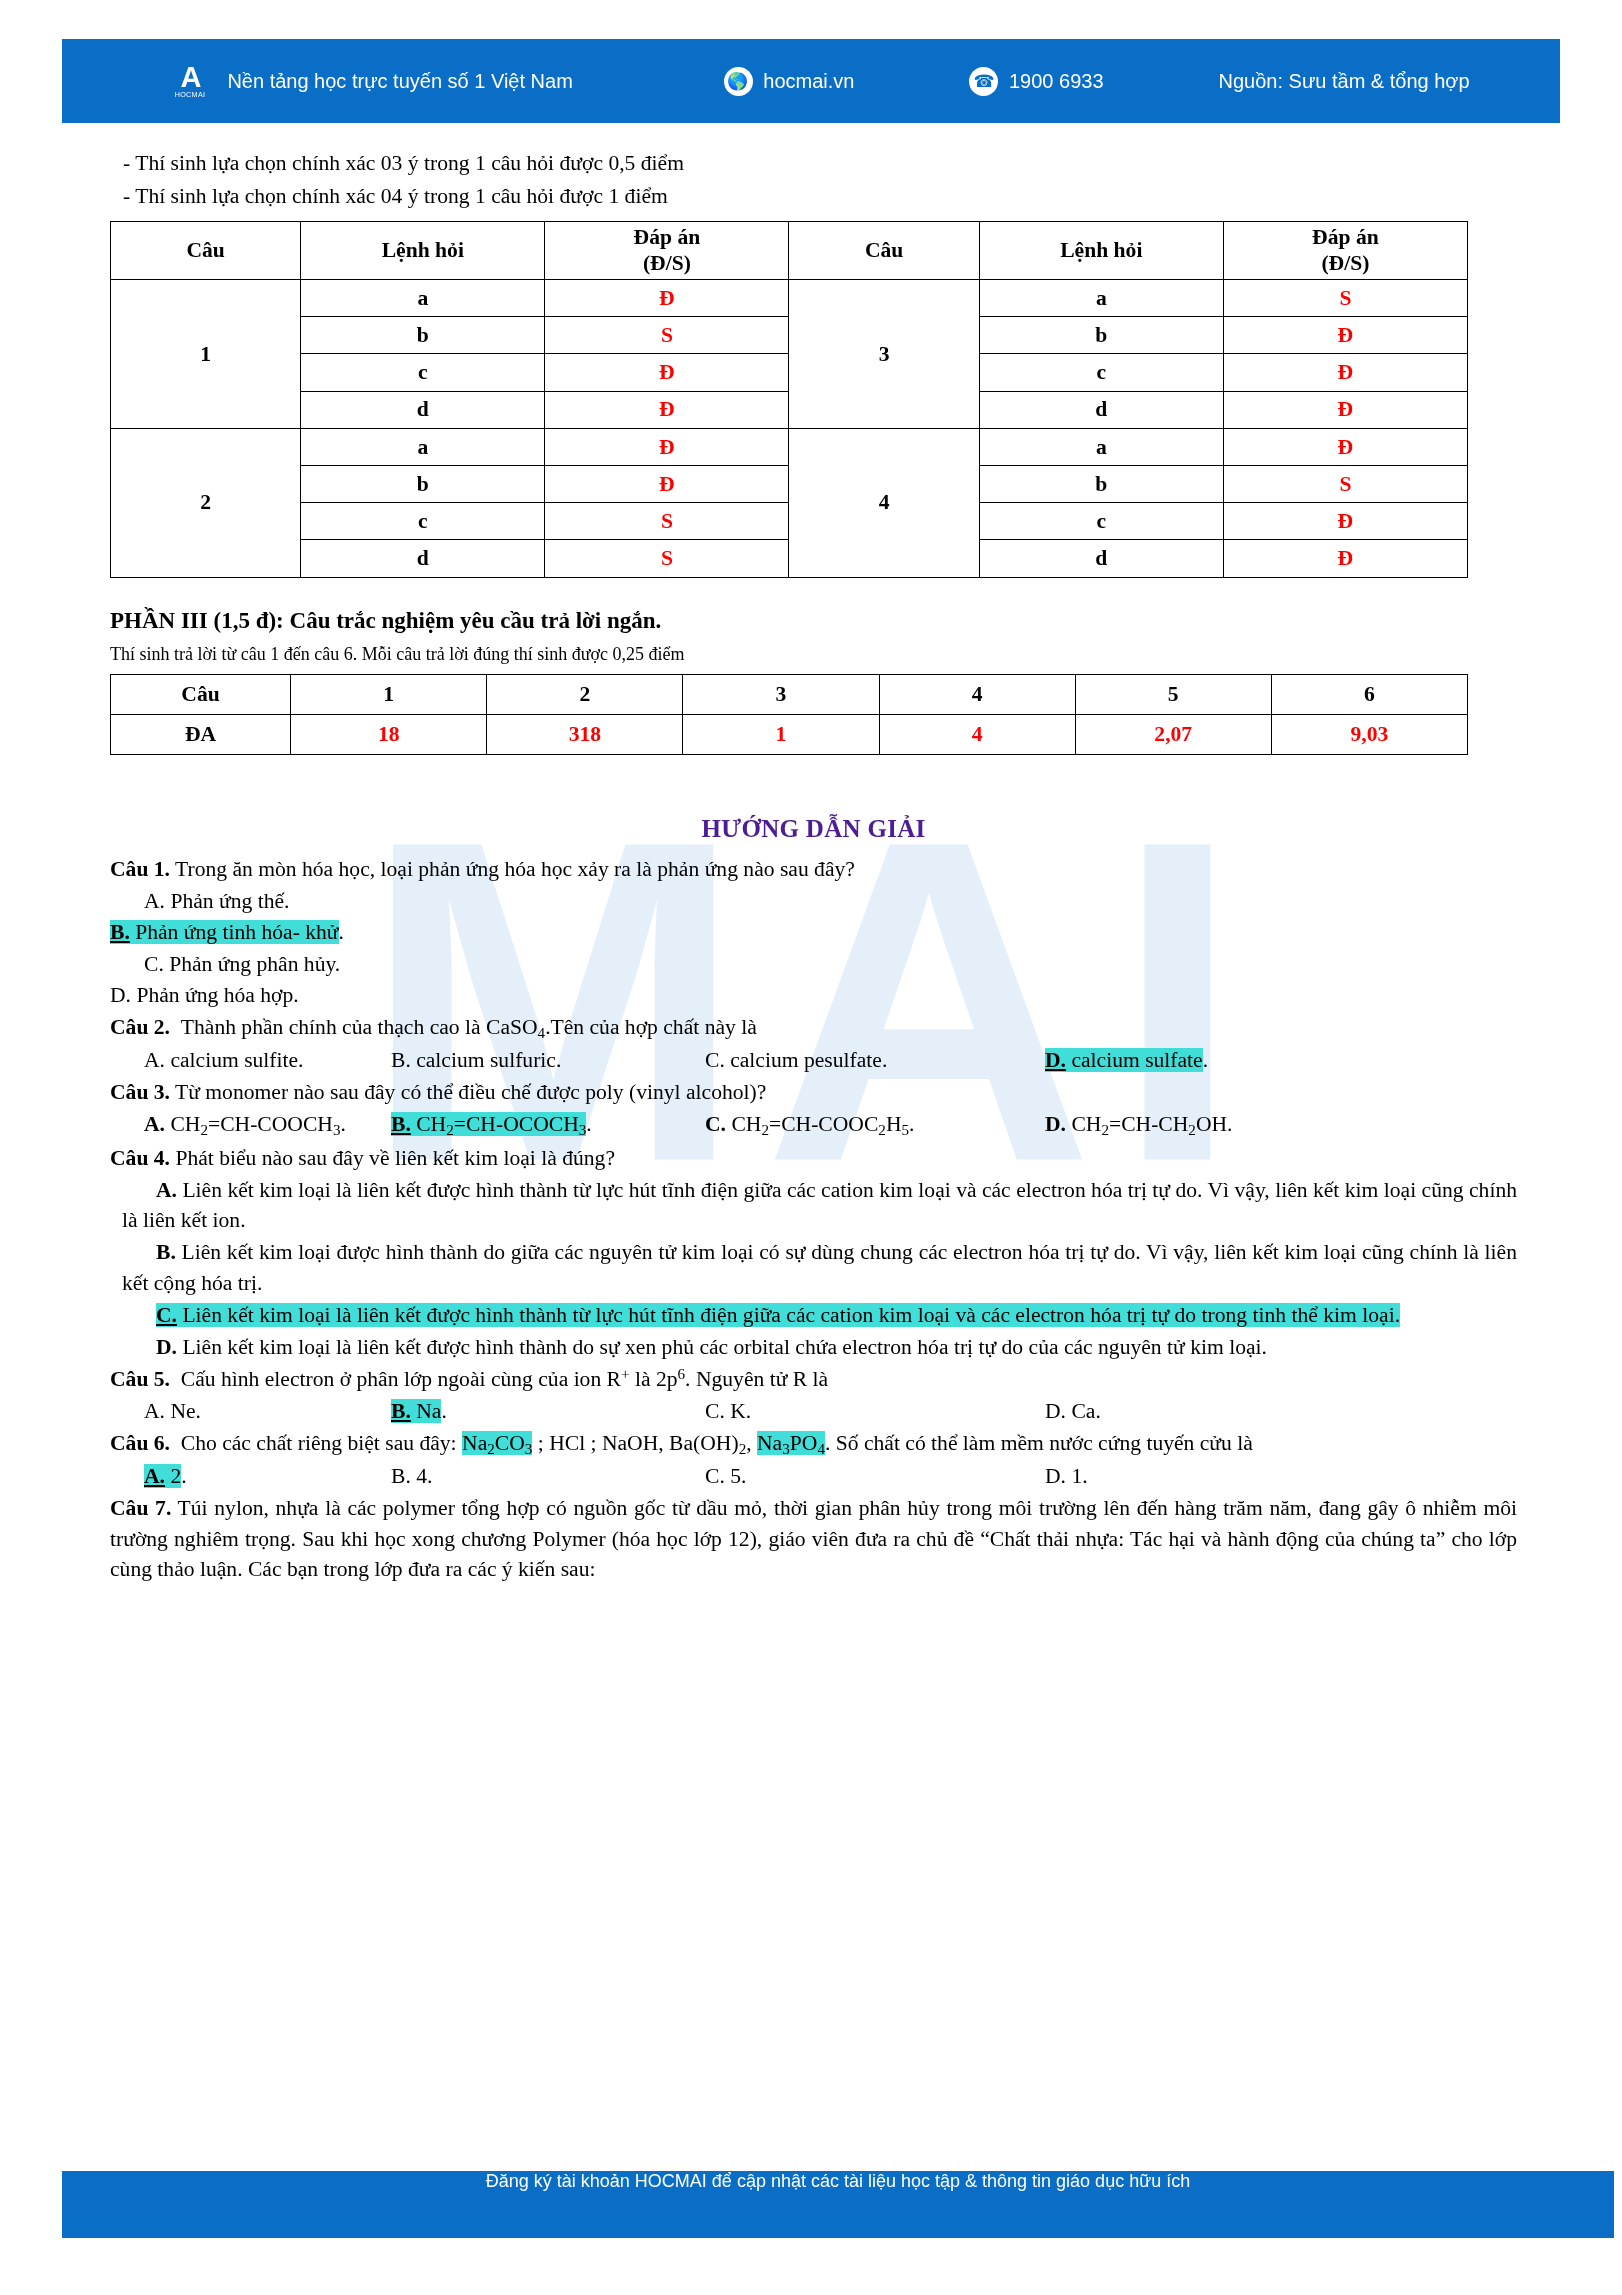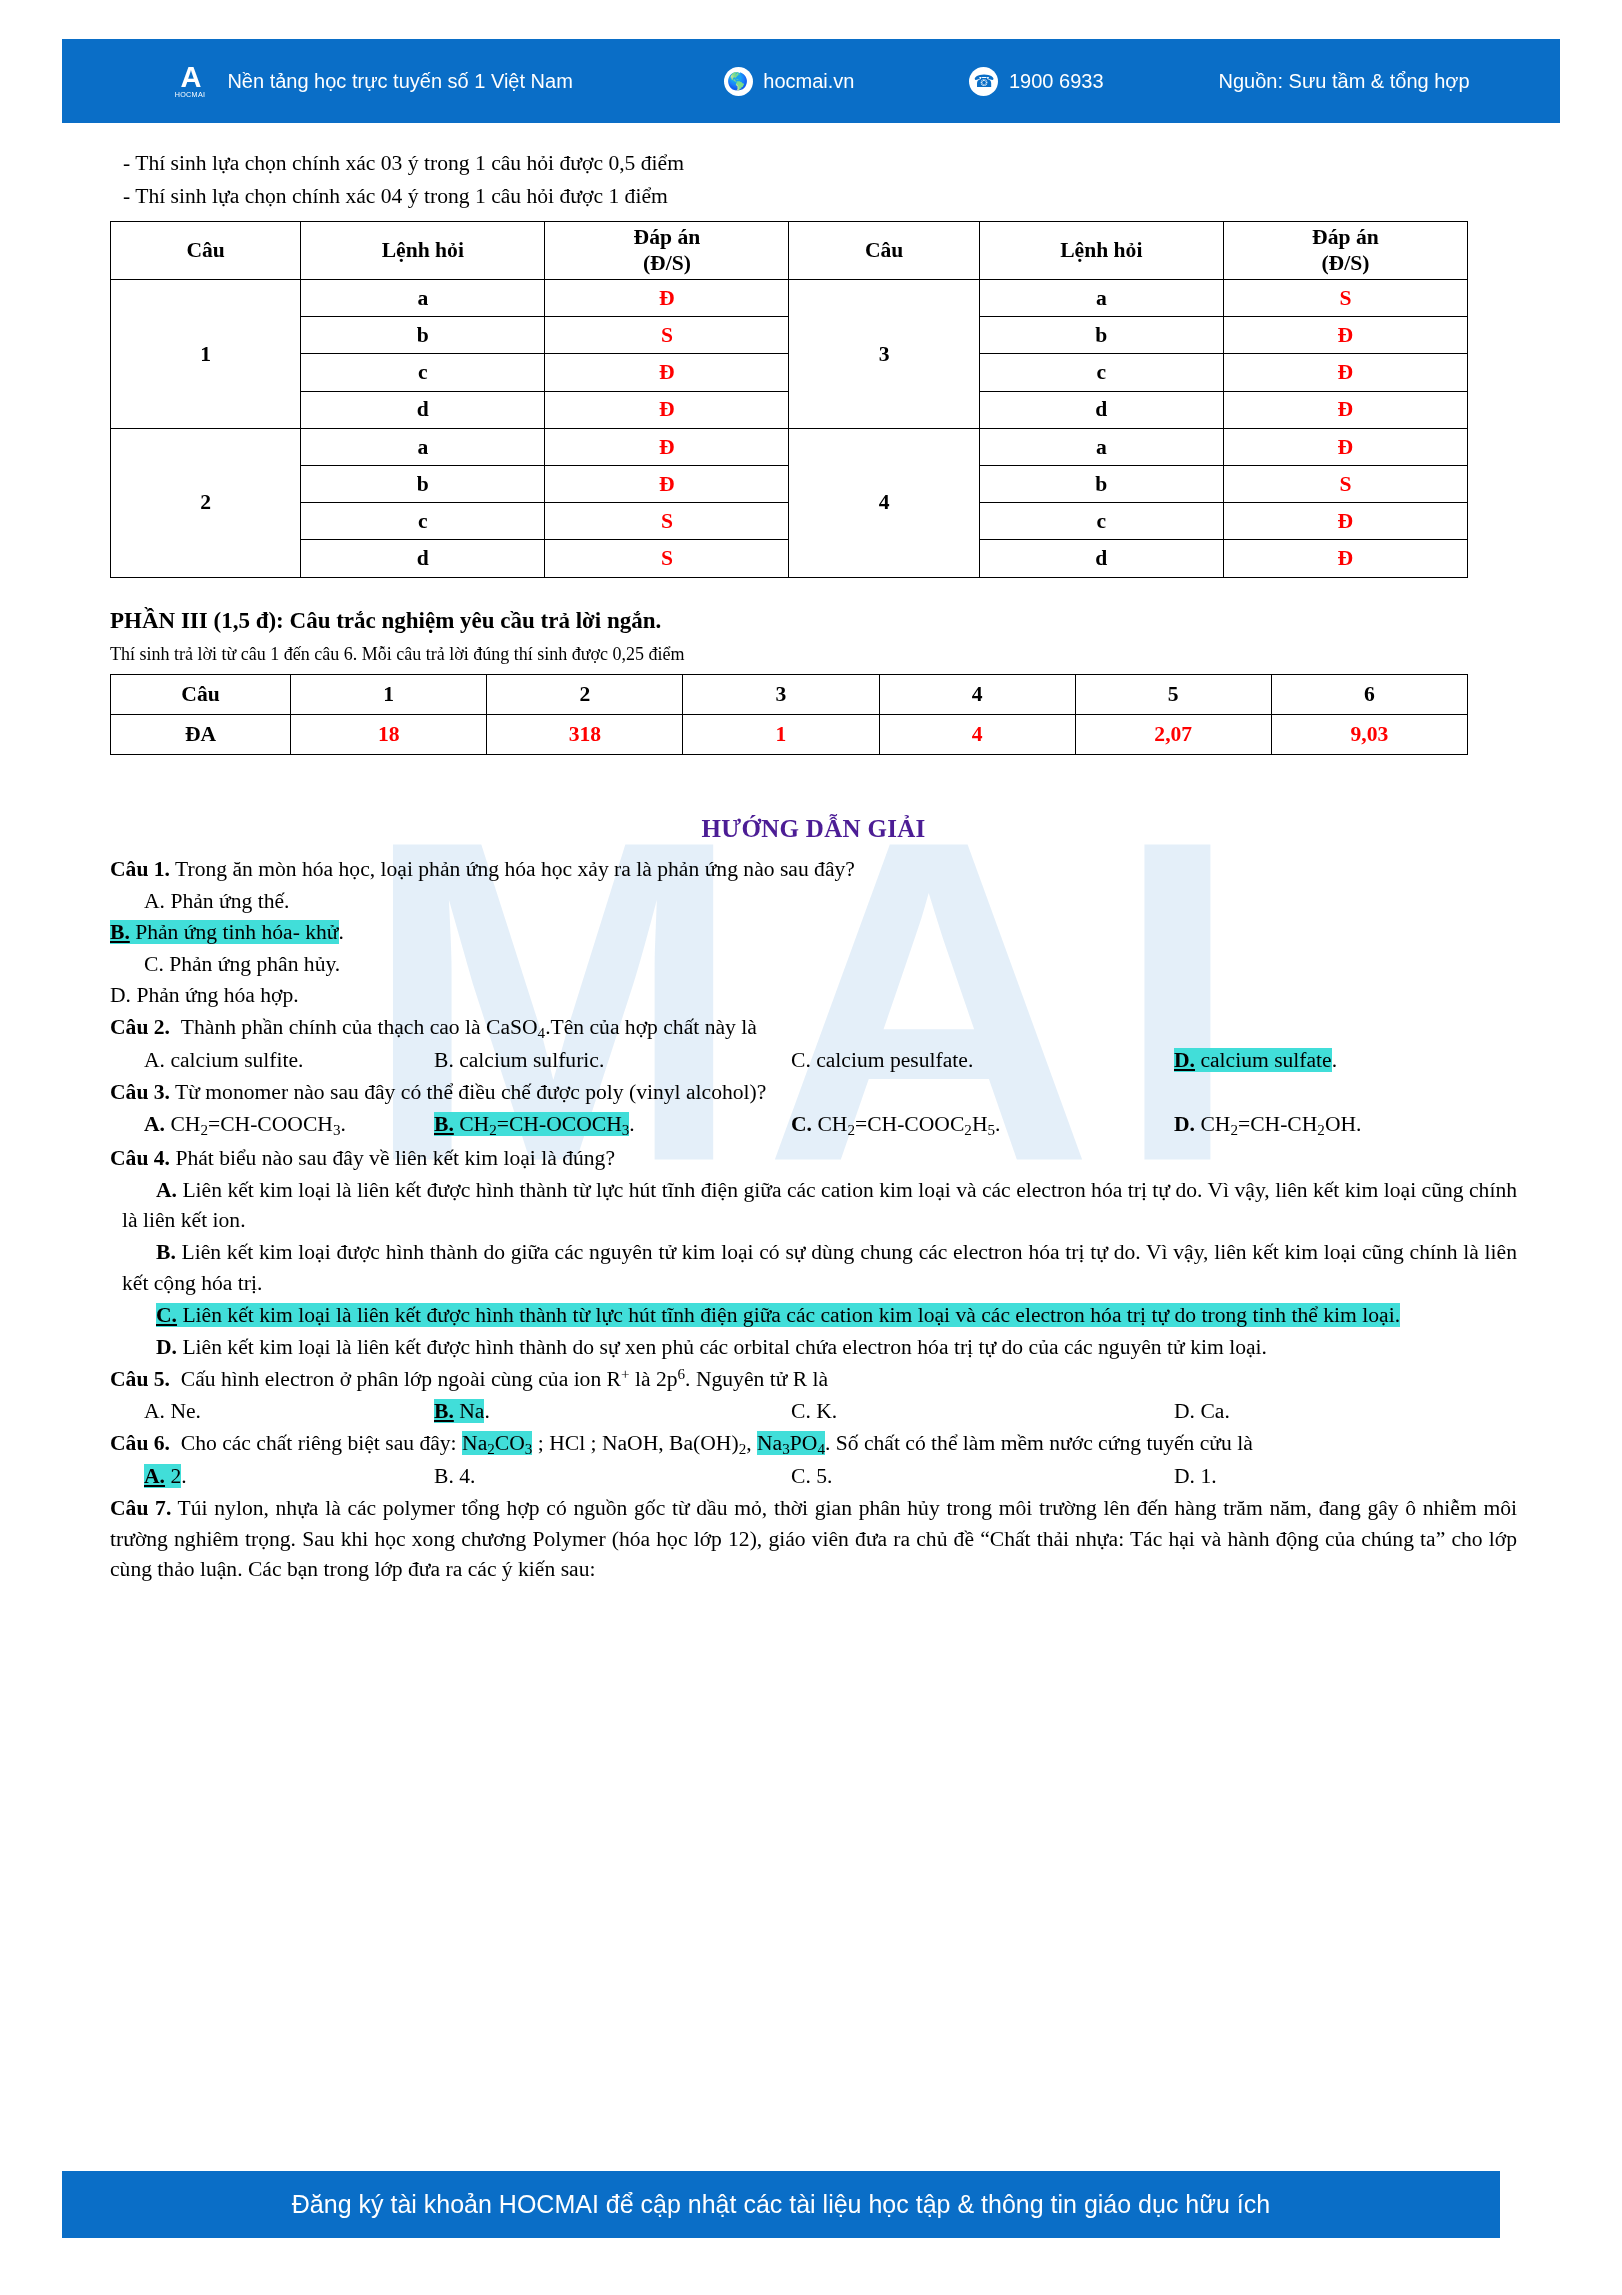"A. calcium sulfite." .opts4 { gap: 43px -> none }
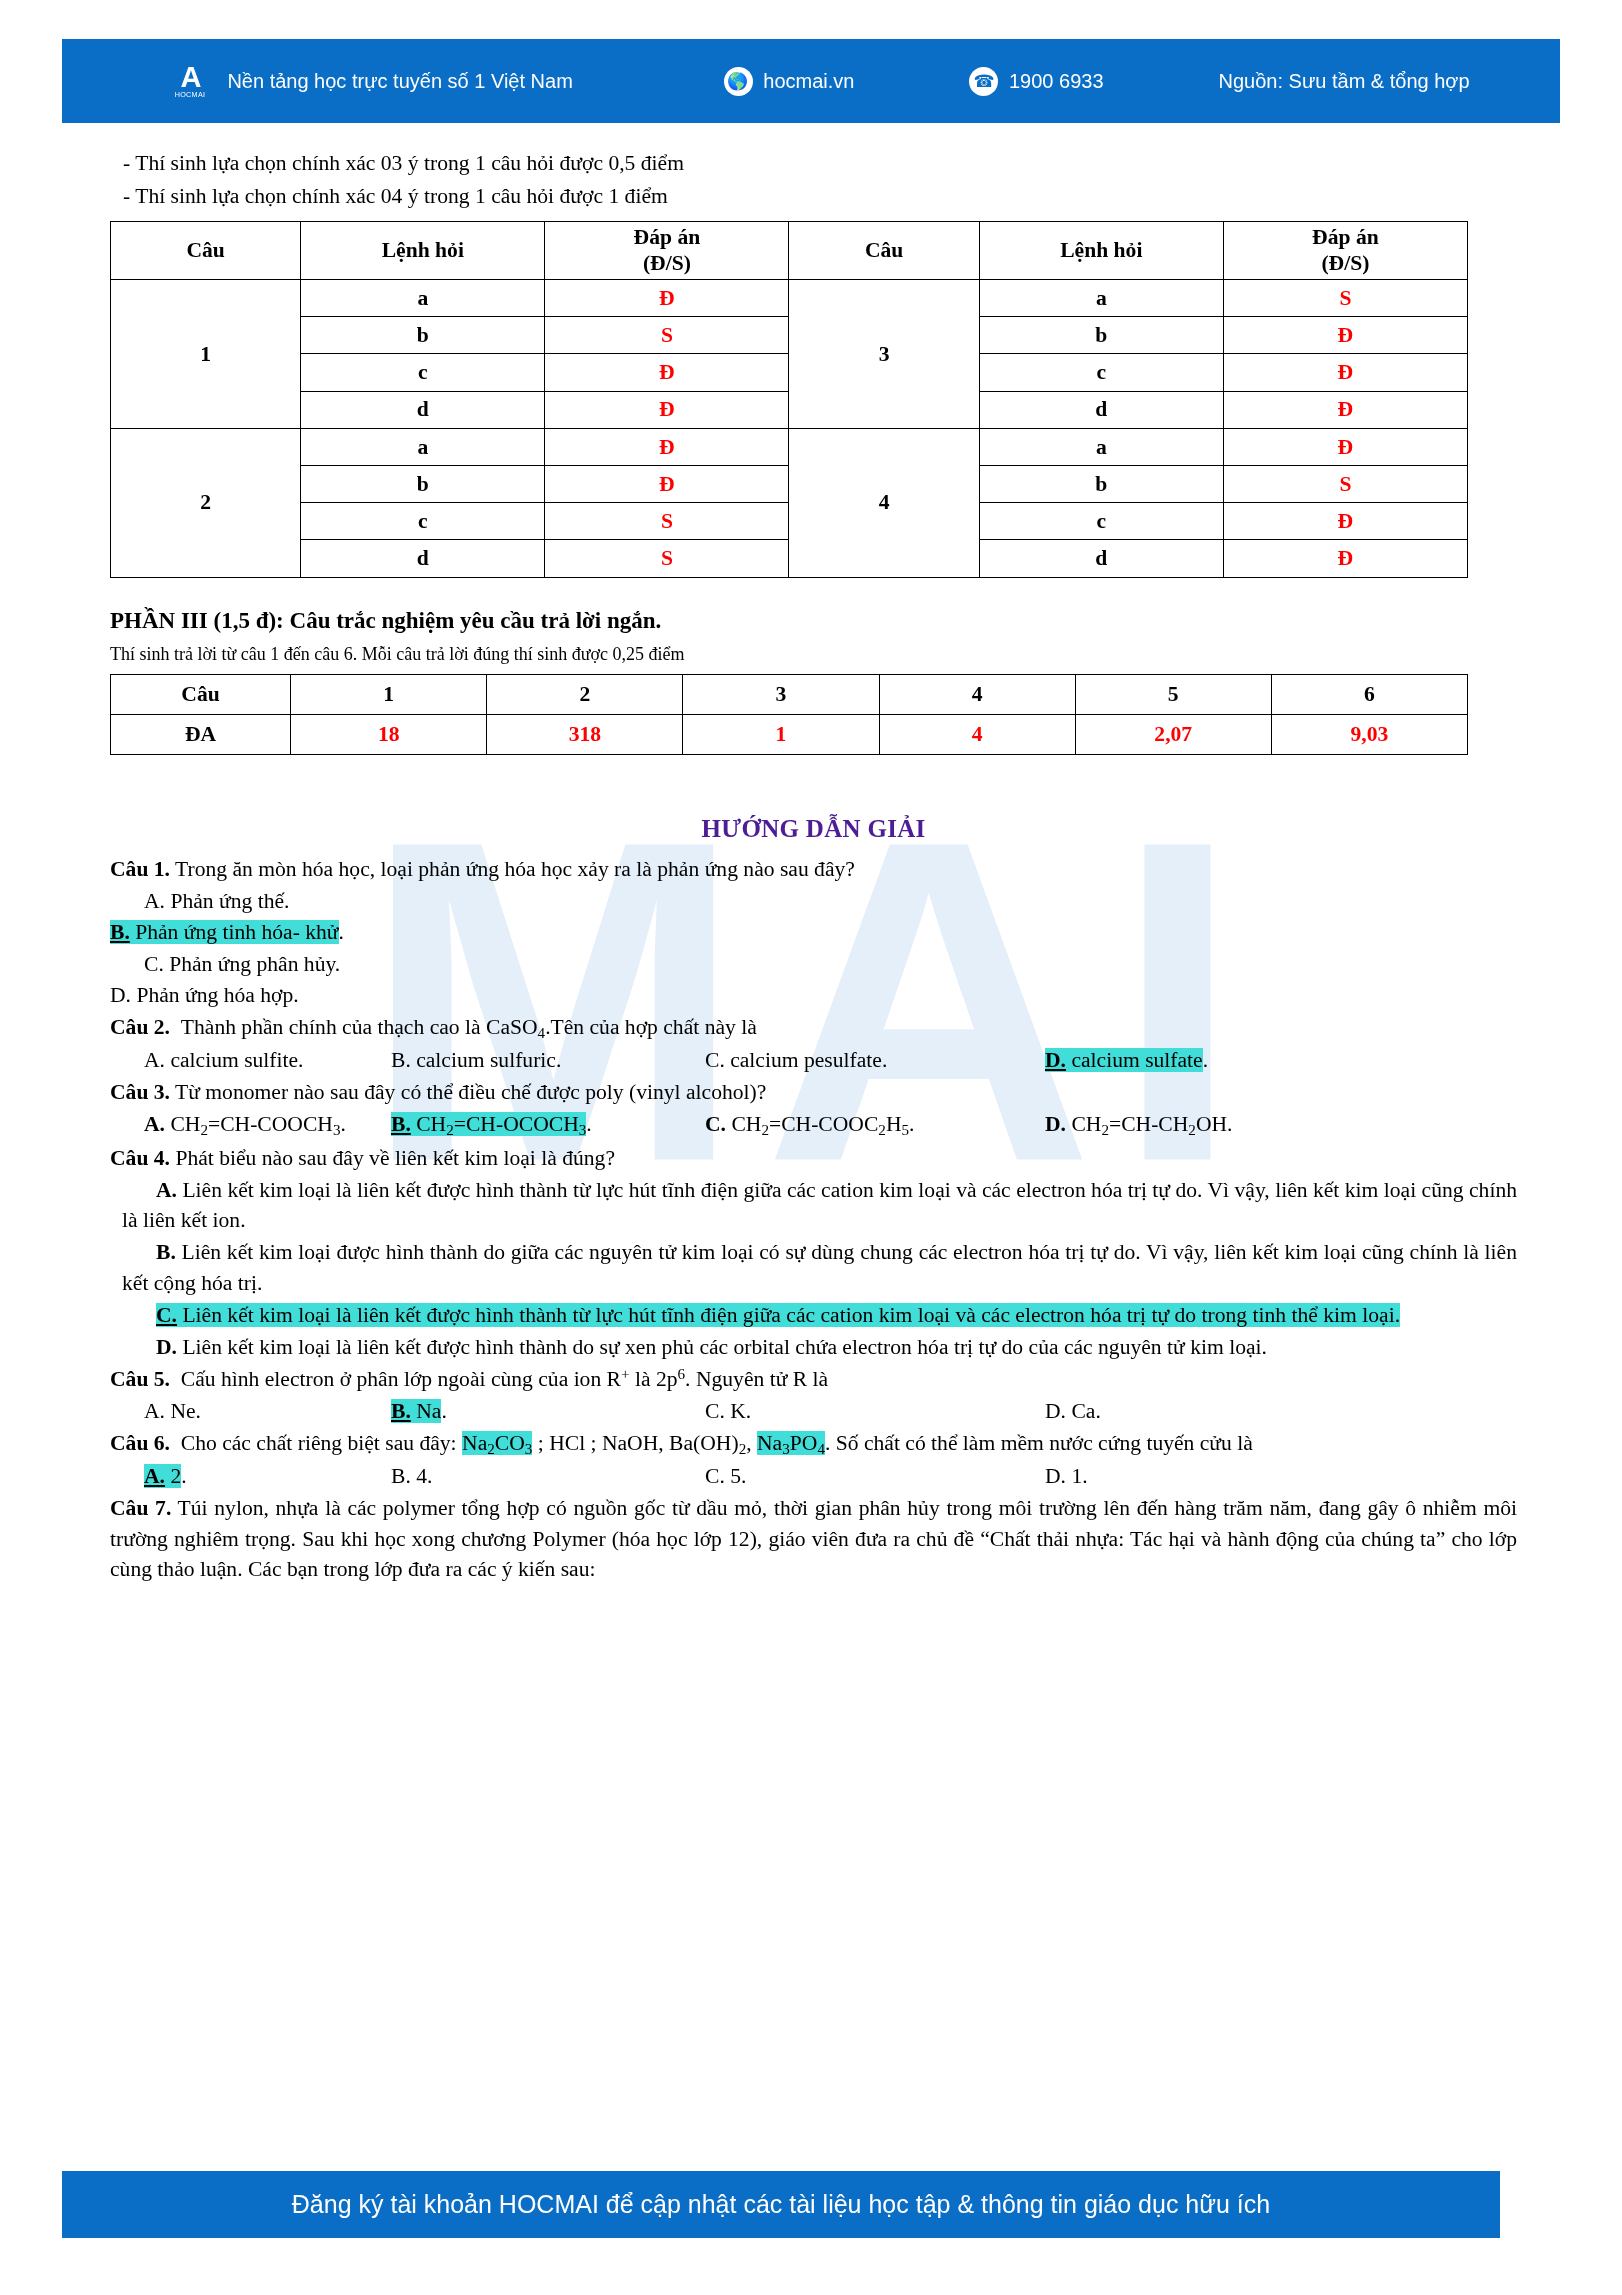"Đăng ký tài khoản HOCMAI" .footerbar { align-items: center -> flex-start; font-size: 25px -> 18px; width: 1438px -> 1552px }
